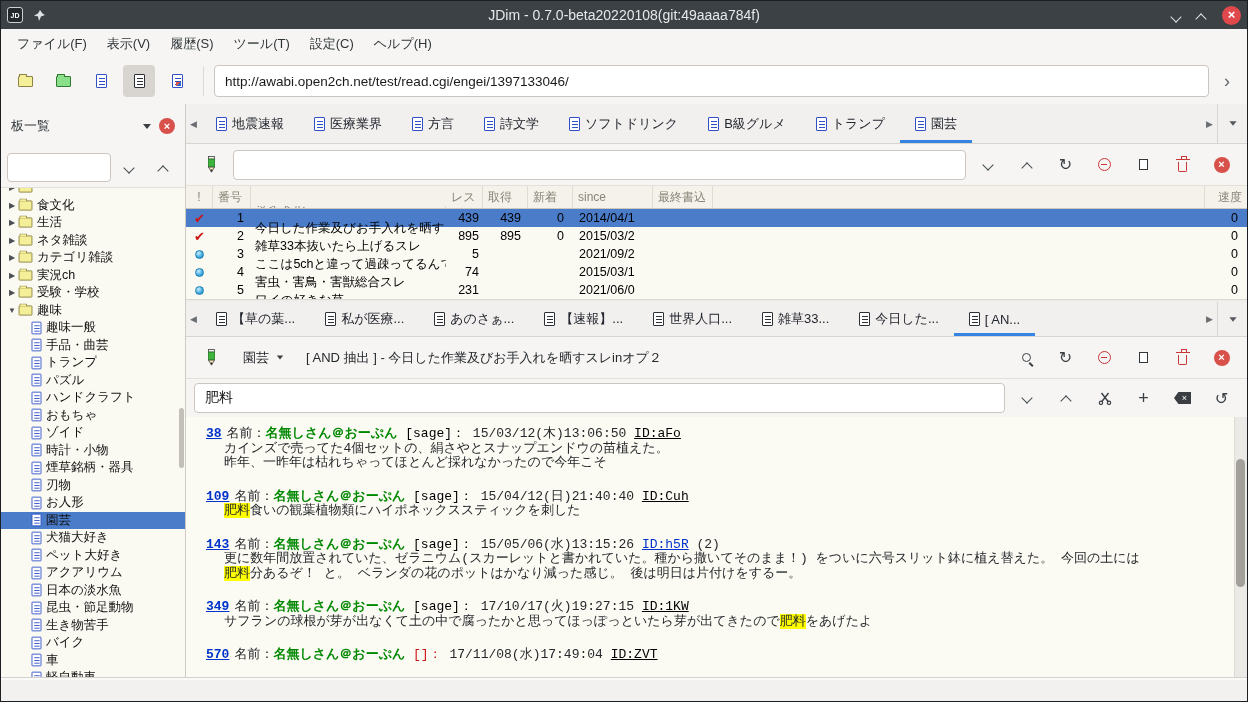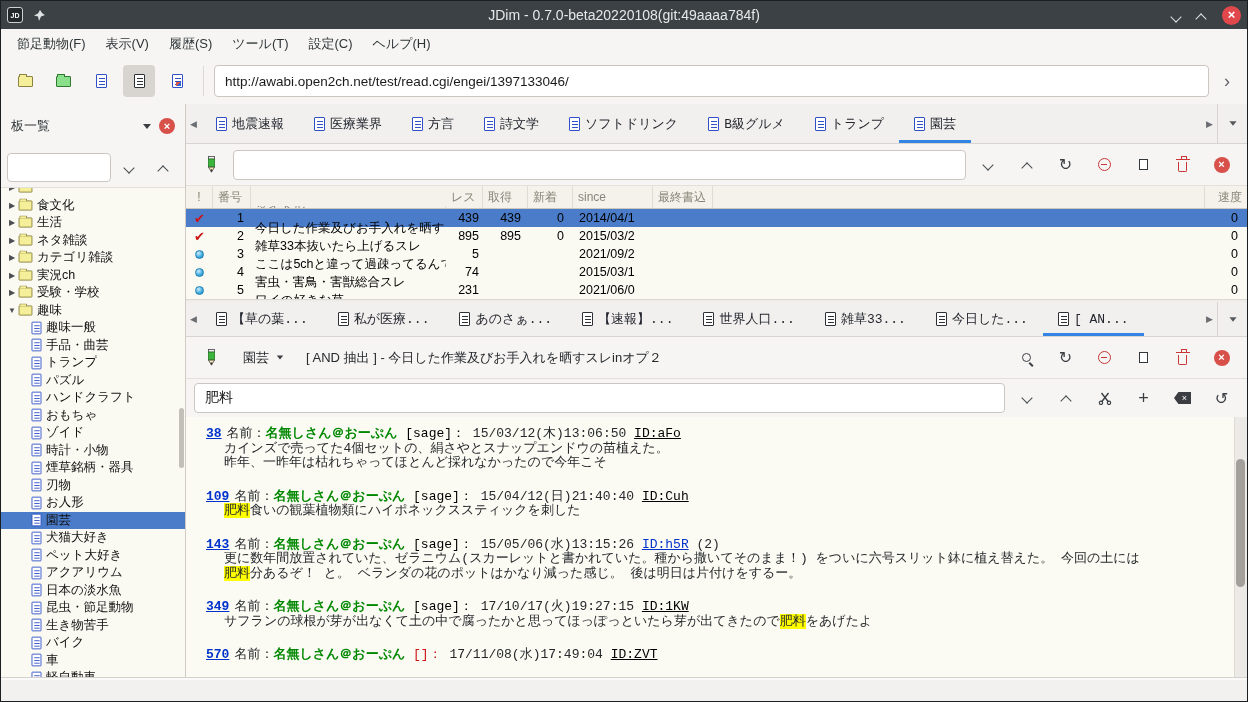"節足動物(F)" div.menu-item { text: 節足動物 -> ファイル }
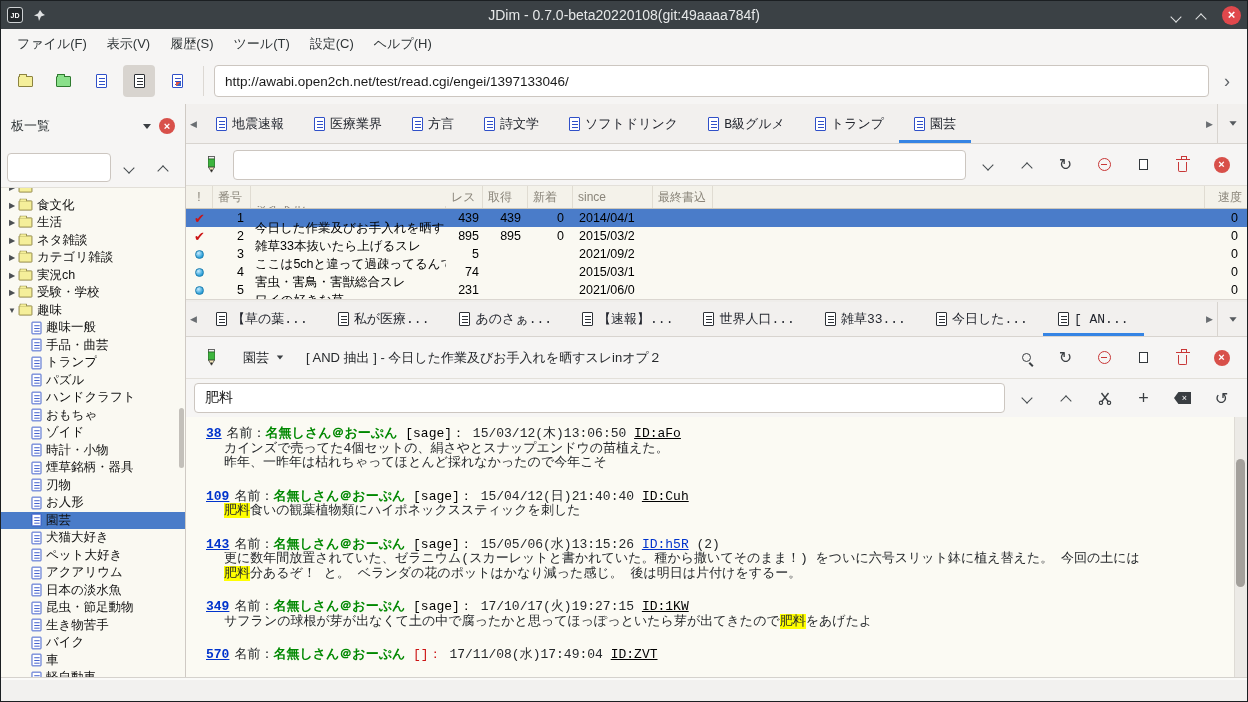"地震速報" .tabs-strip { font-family: Liberation Mono, monospace -> none }
